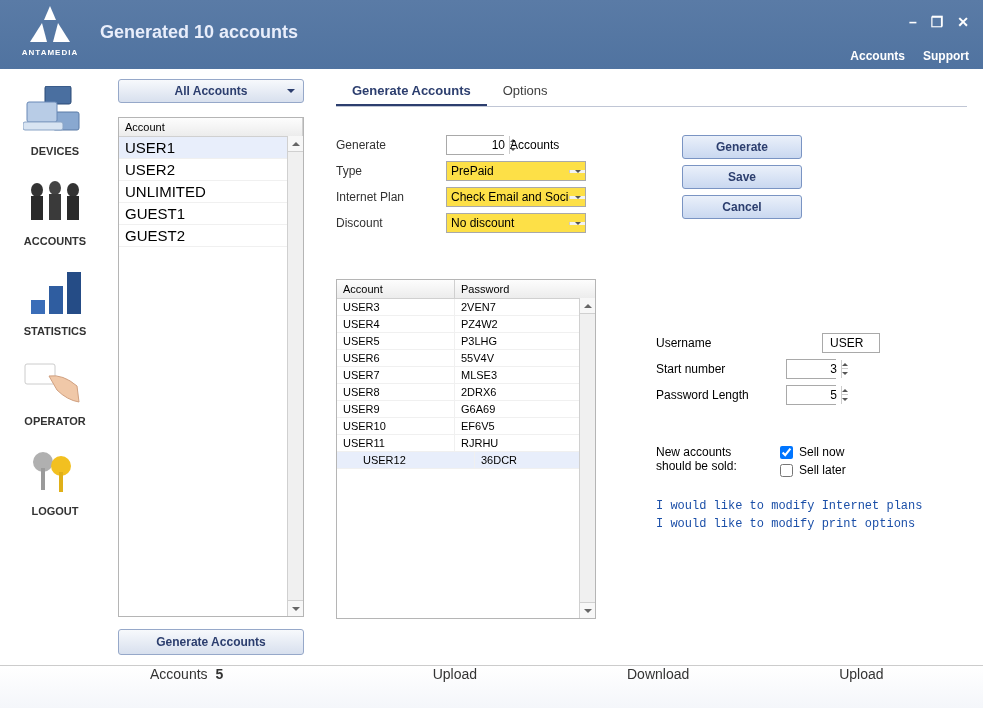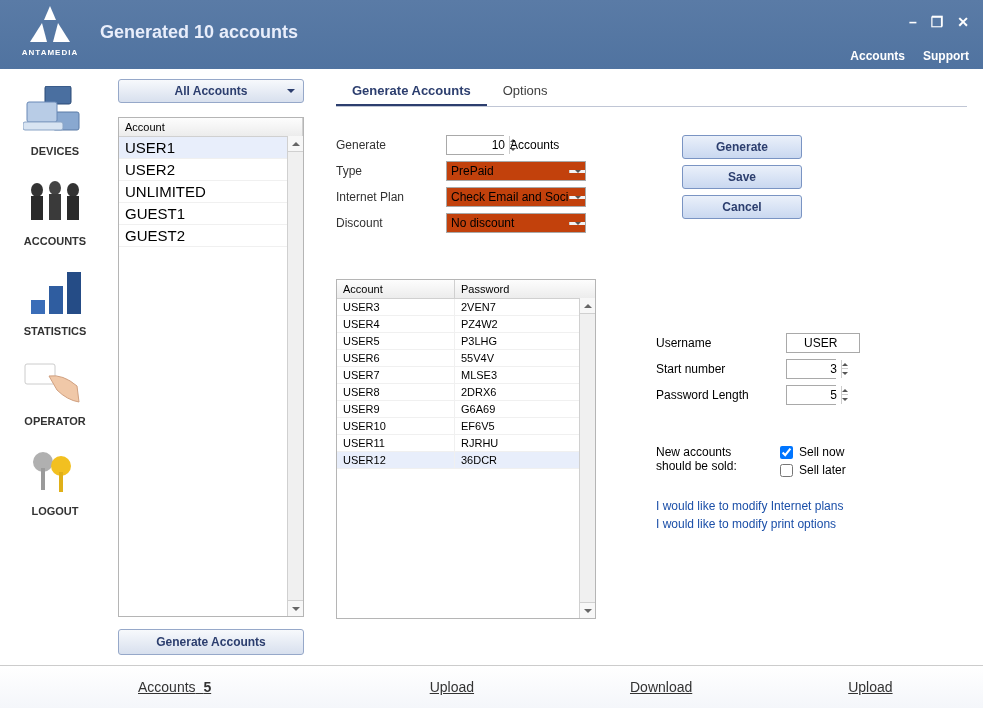"PrePaid" .combo { background: #c2410c -> #fde047 }
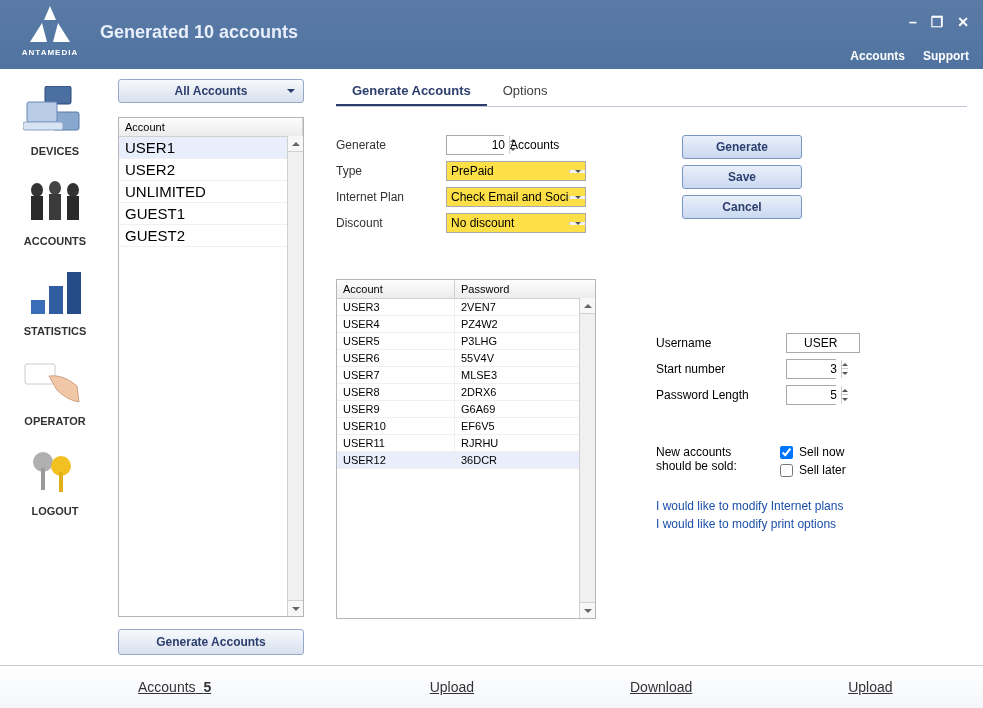"USER" .rf-input { margin-left: none -> 36px; padding: 0 17px -> 0 7px; width: 74px -> 58px }
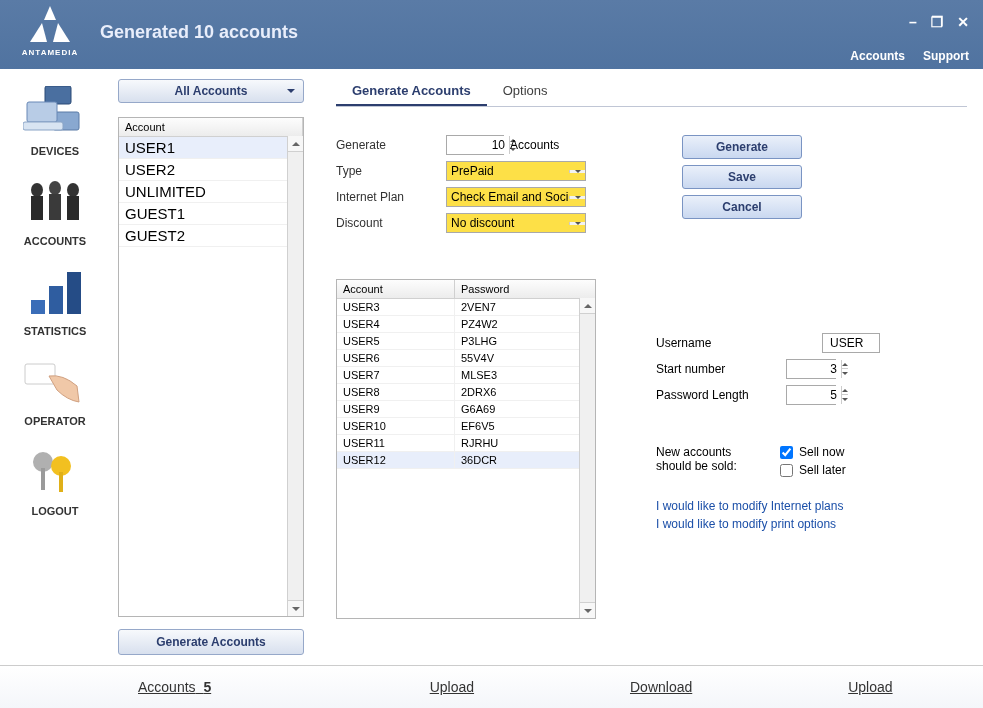"USER12" .gt-row.sel { padding-left: none -> 20px }
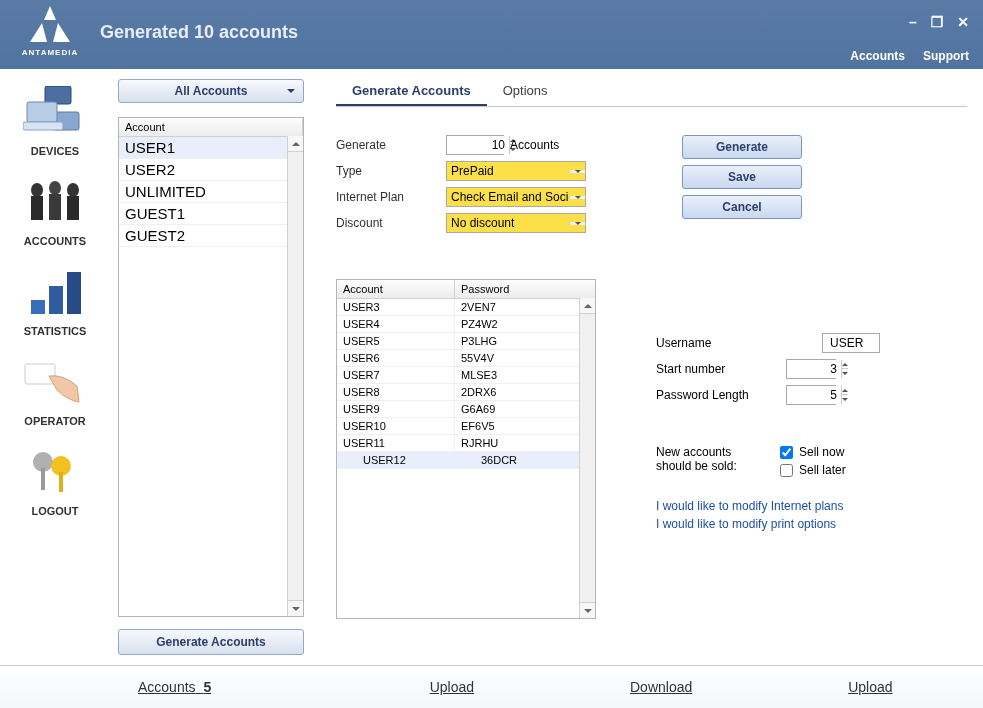"I would like to modify" .link-text { font-family: none -> Liberation Mono, monospace }
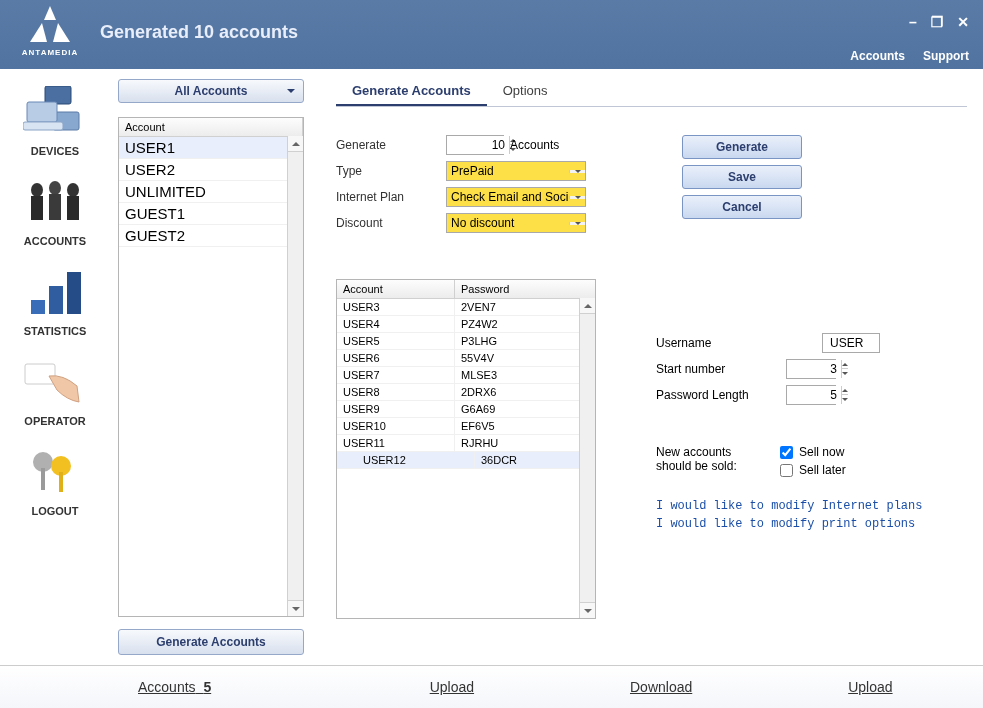"Accounts 5" .statusbar { align-items: center -> flex-start; padding: 0 8px -> 0 20px; text-decoration: underline -> none }
